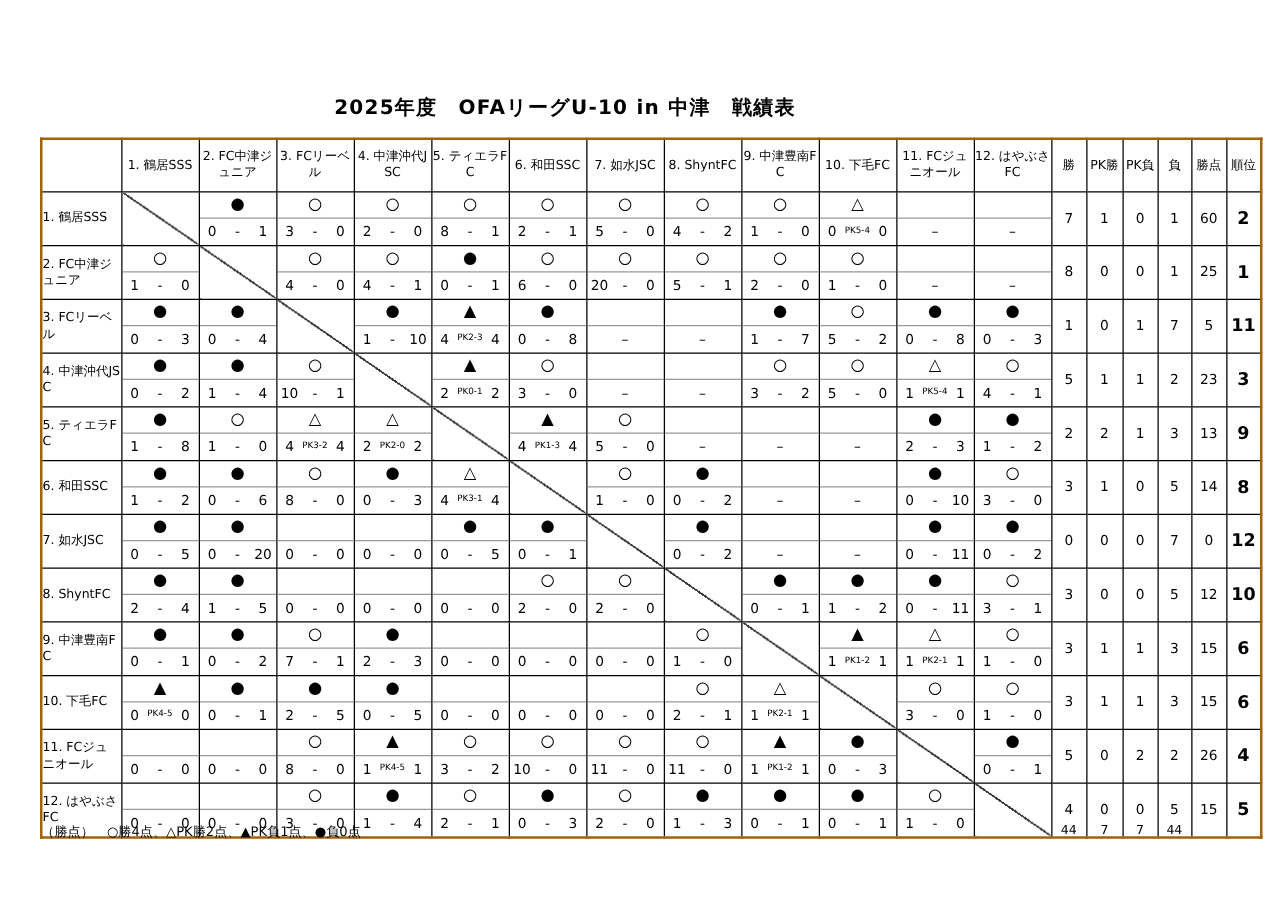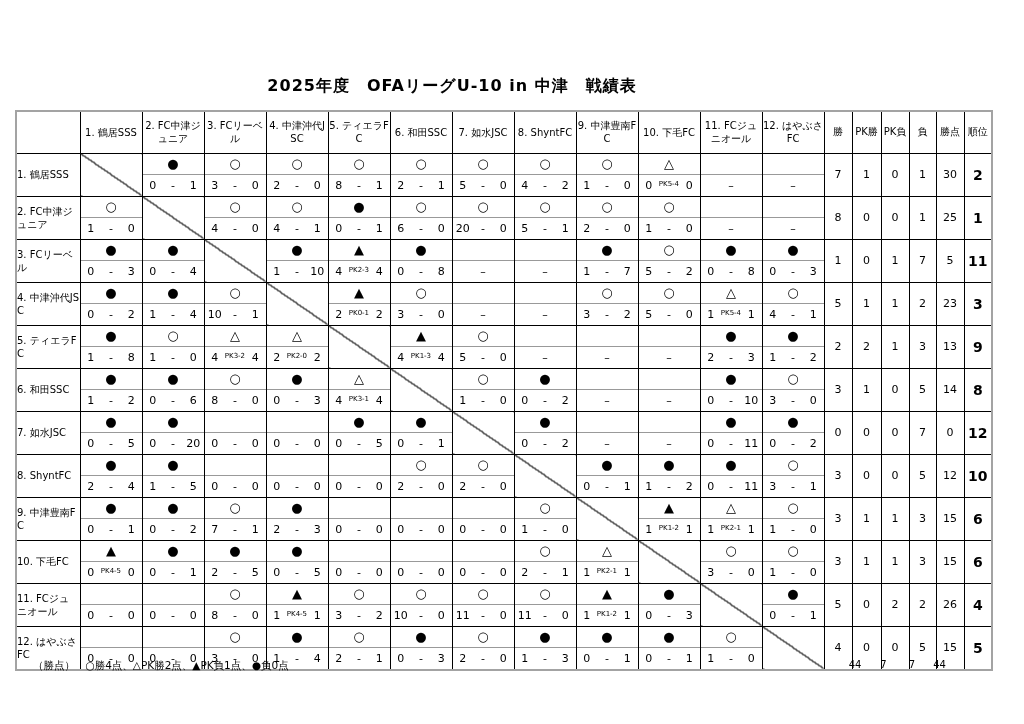"1. 鶴居SSS" table.results { border: 2px solid #a3a3a3 -> 2px solid #a16207; left: 15px -> 32px }
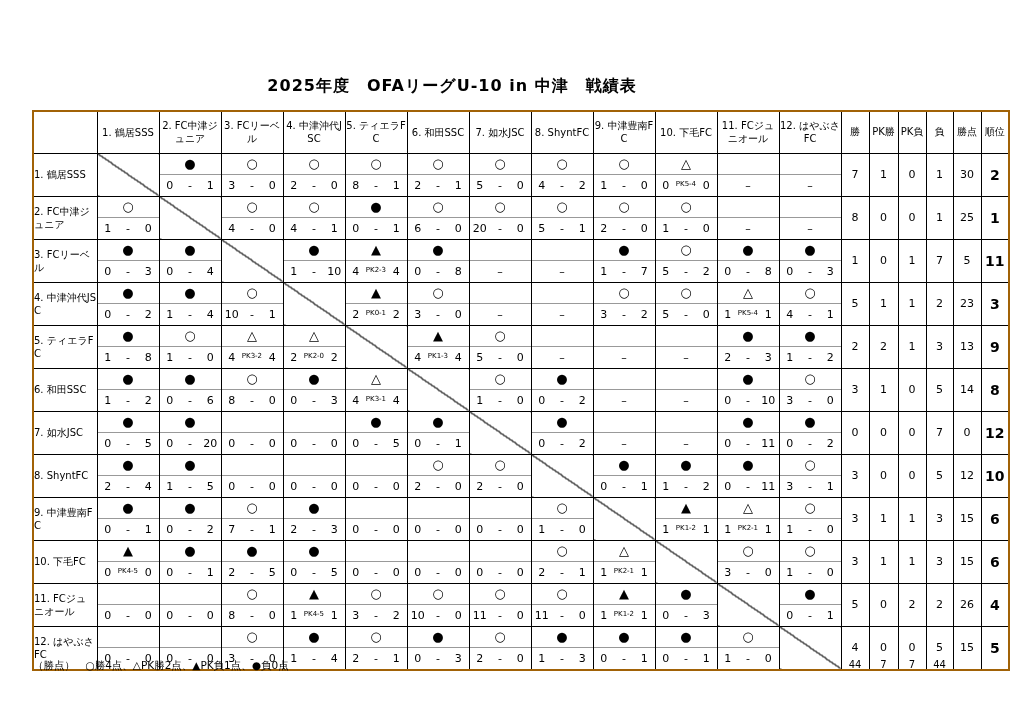"30" td.stat { text: 30 -> 60 }
